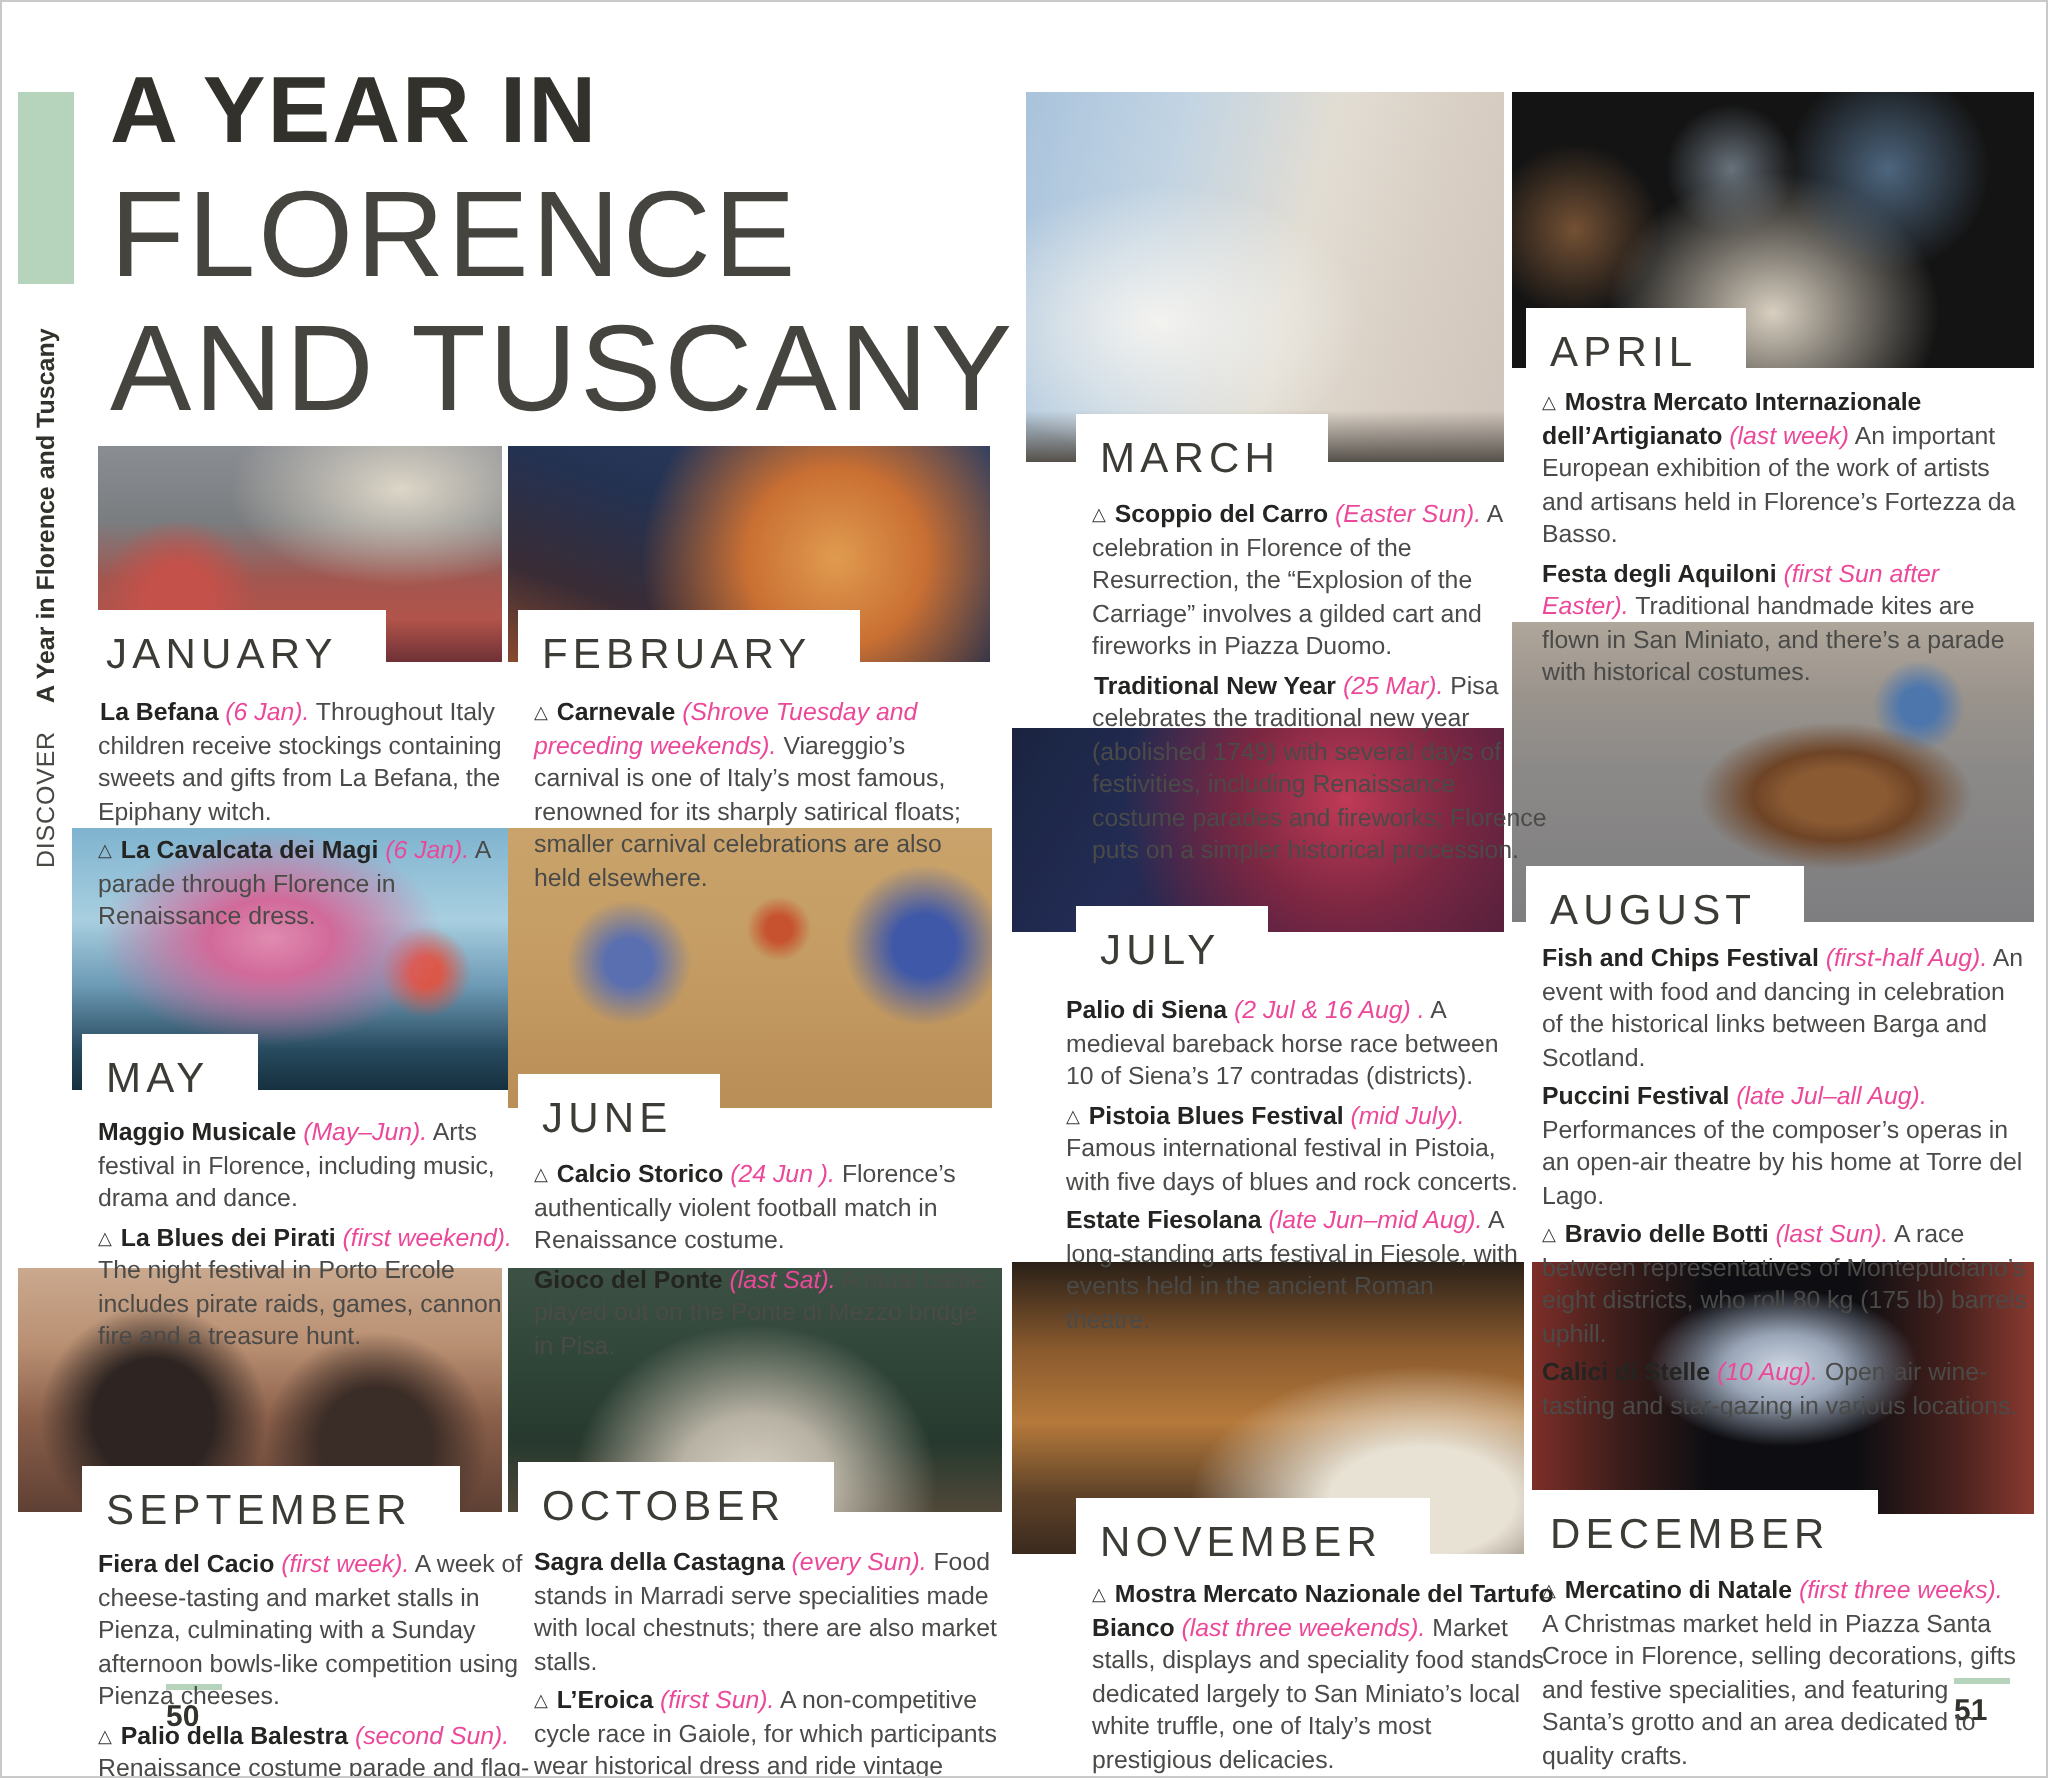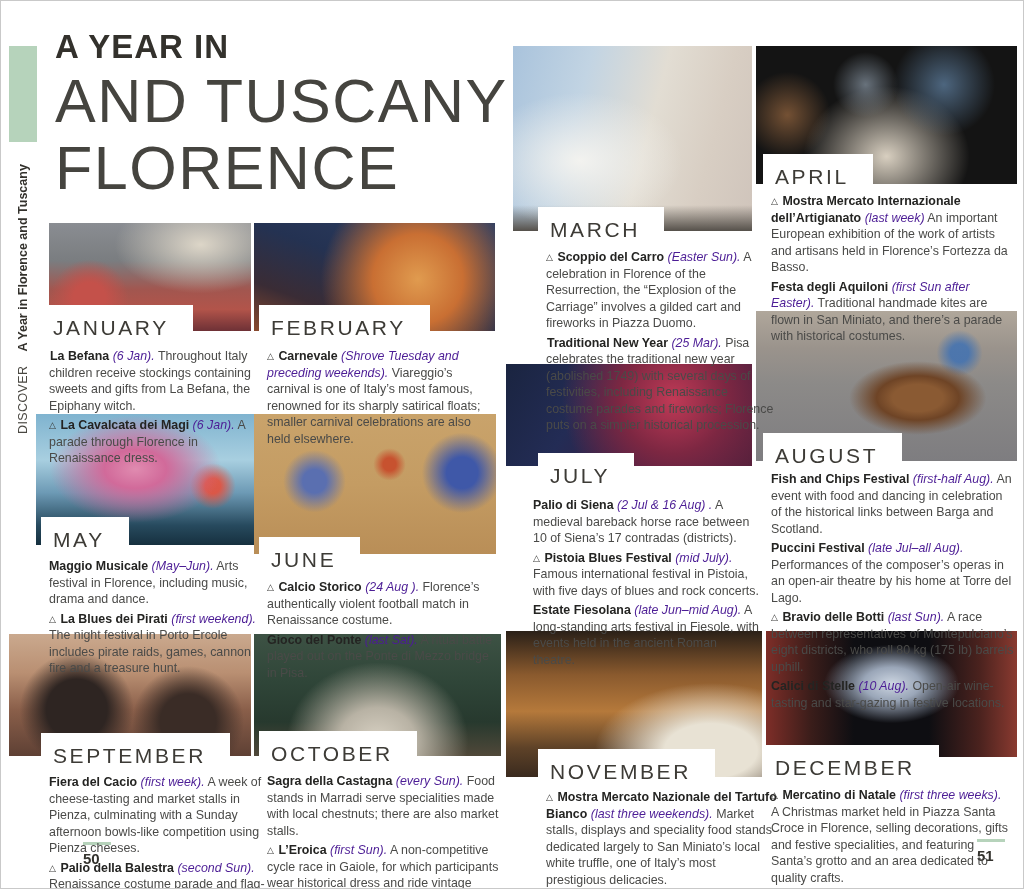"A YEAR IN" .bigtitle .t1 { font-size: 33px -> 47px }
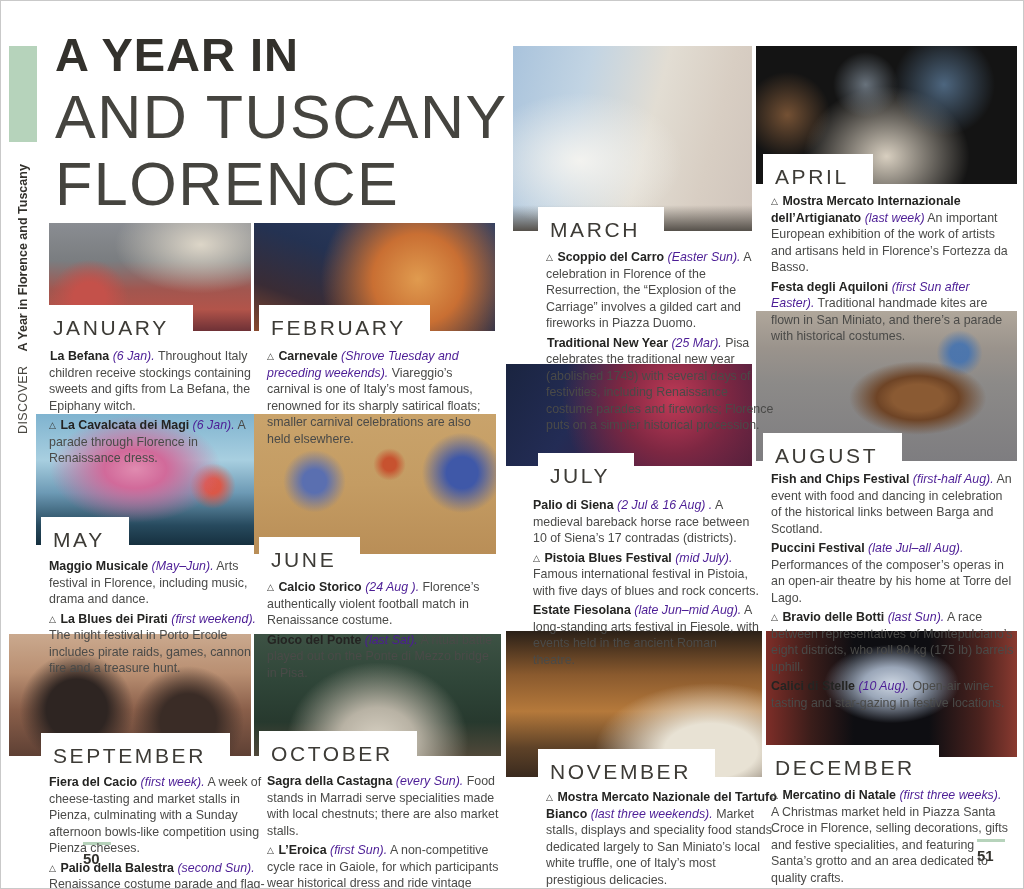"AND TUSCANY" div.t2 { order: before "FLORENCE" -> after "FLORENCE" }
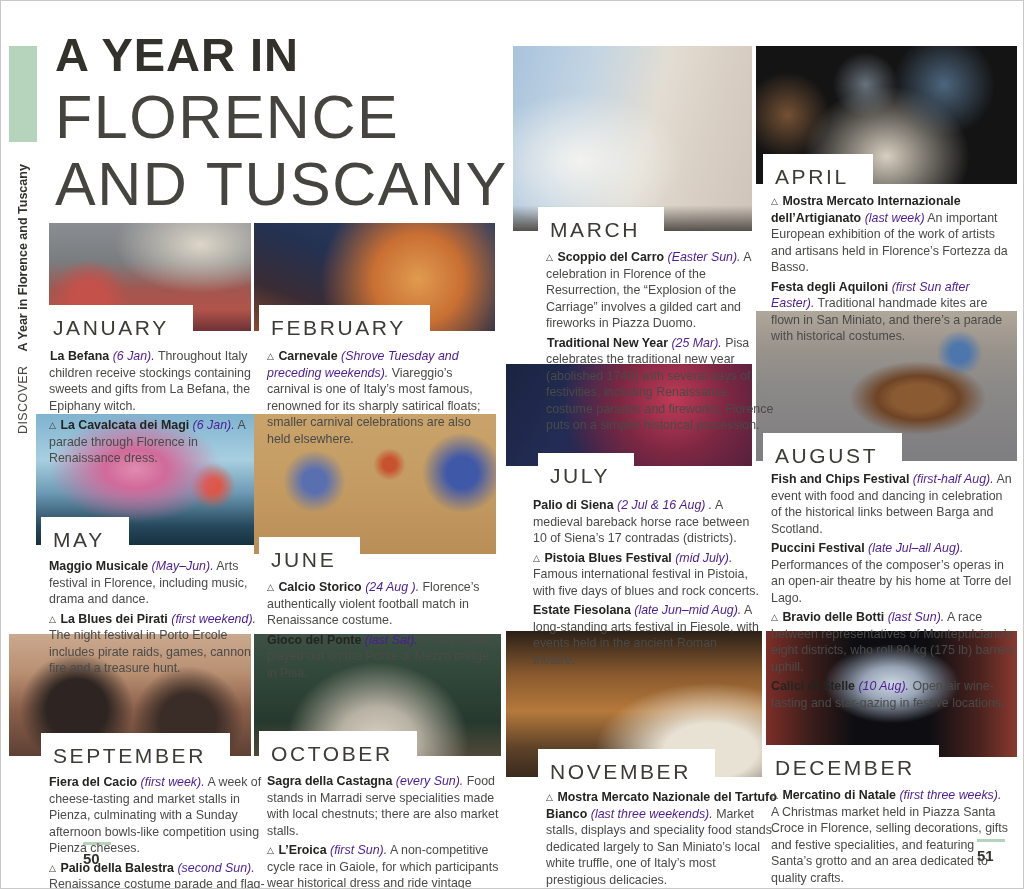"(last week)" .dt { color: #4c1d95 -> #ec4899 }
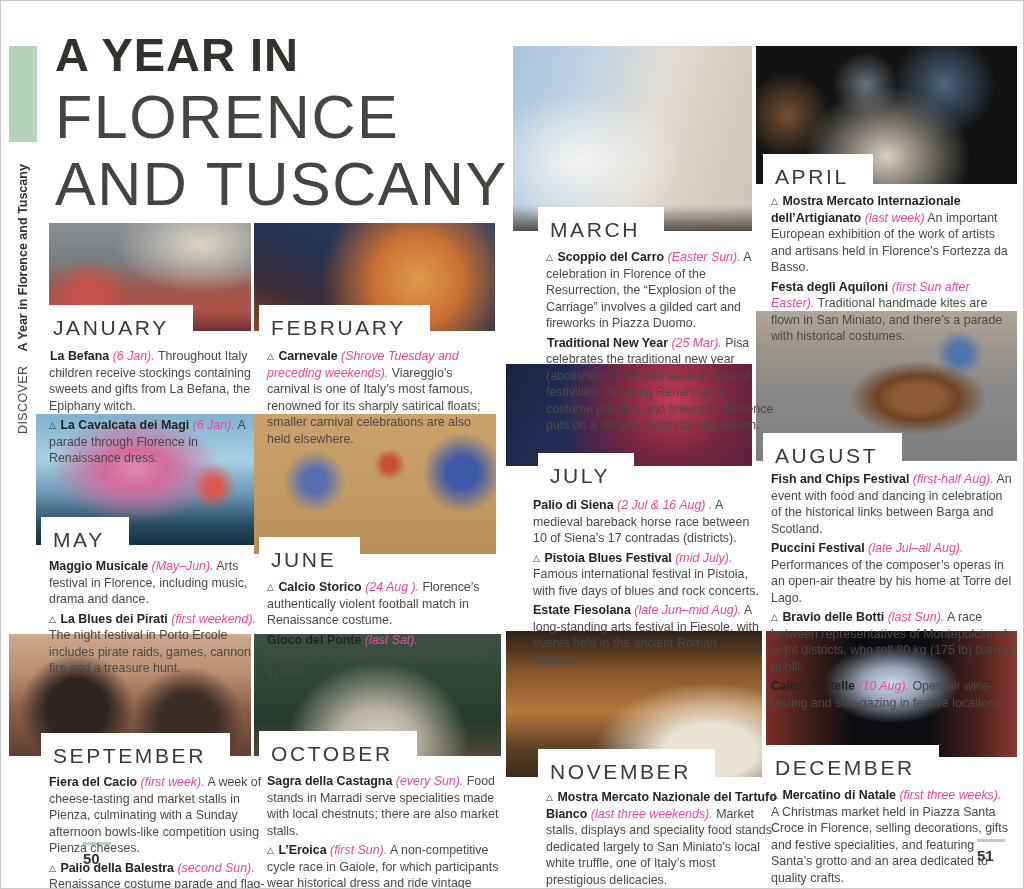"(24 Aug )." span.dt { text: Aug -> Jun }
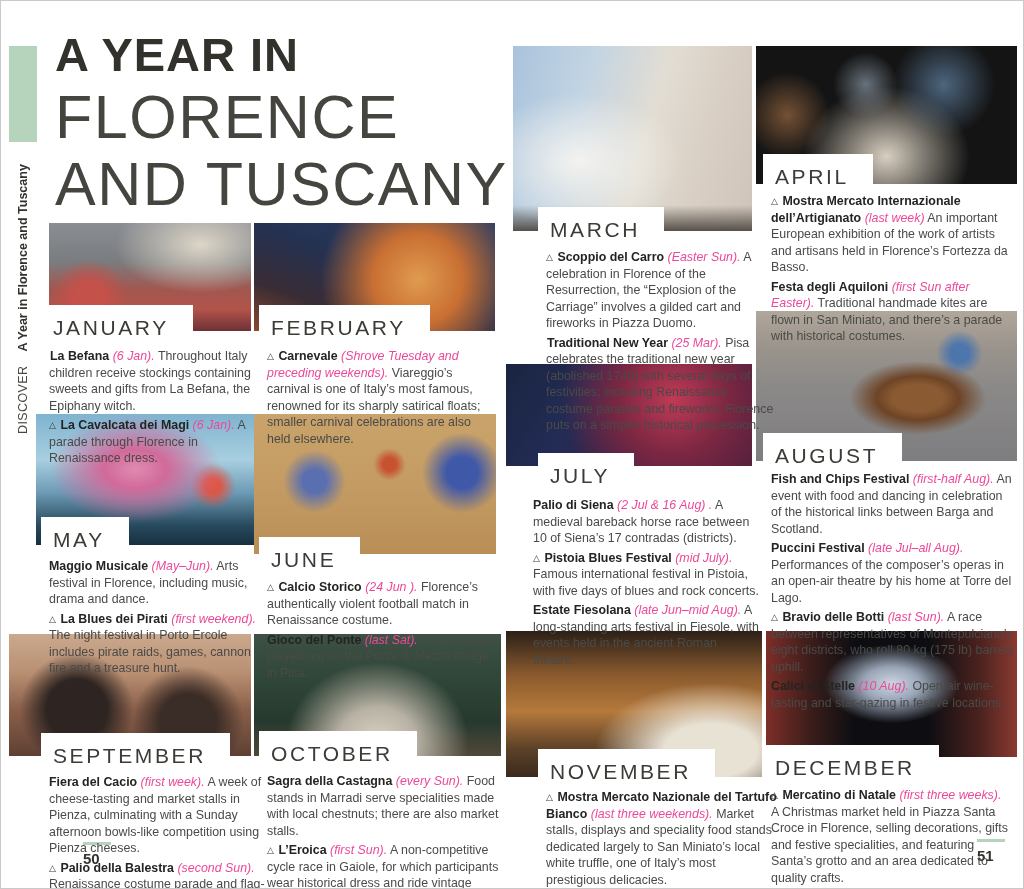"Open-air wine-tasting and star-gazing in" span.tx { text: festive -> various }
